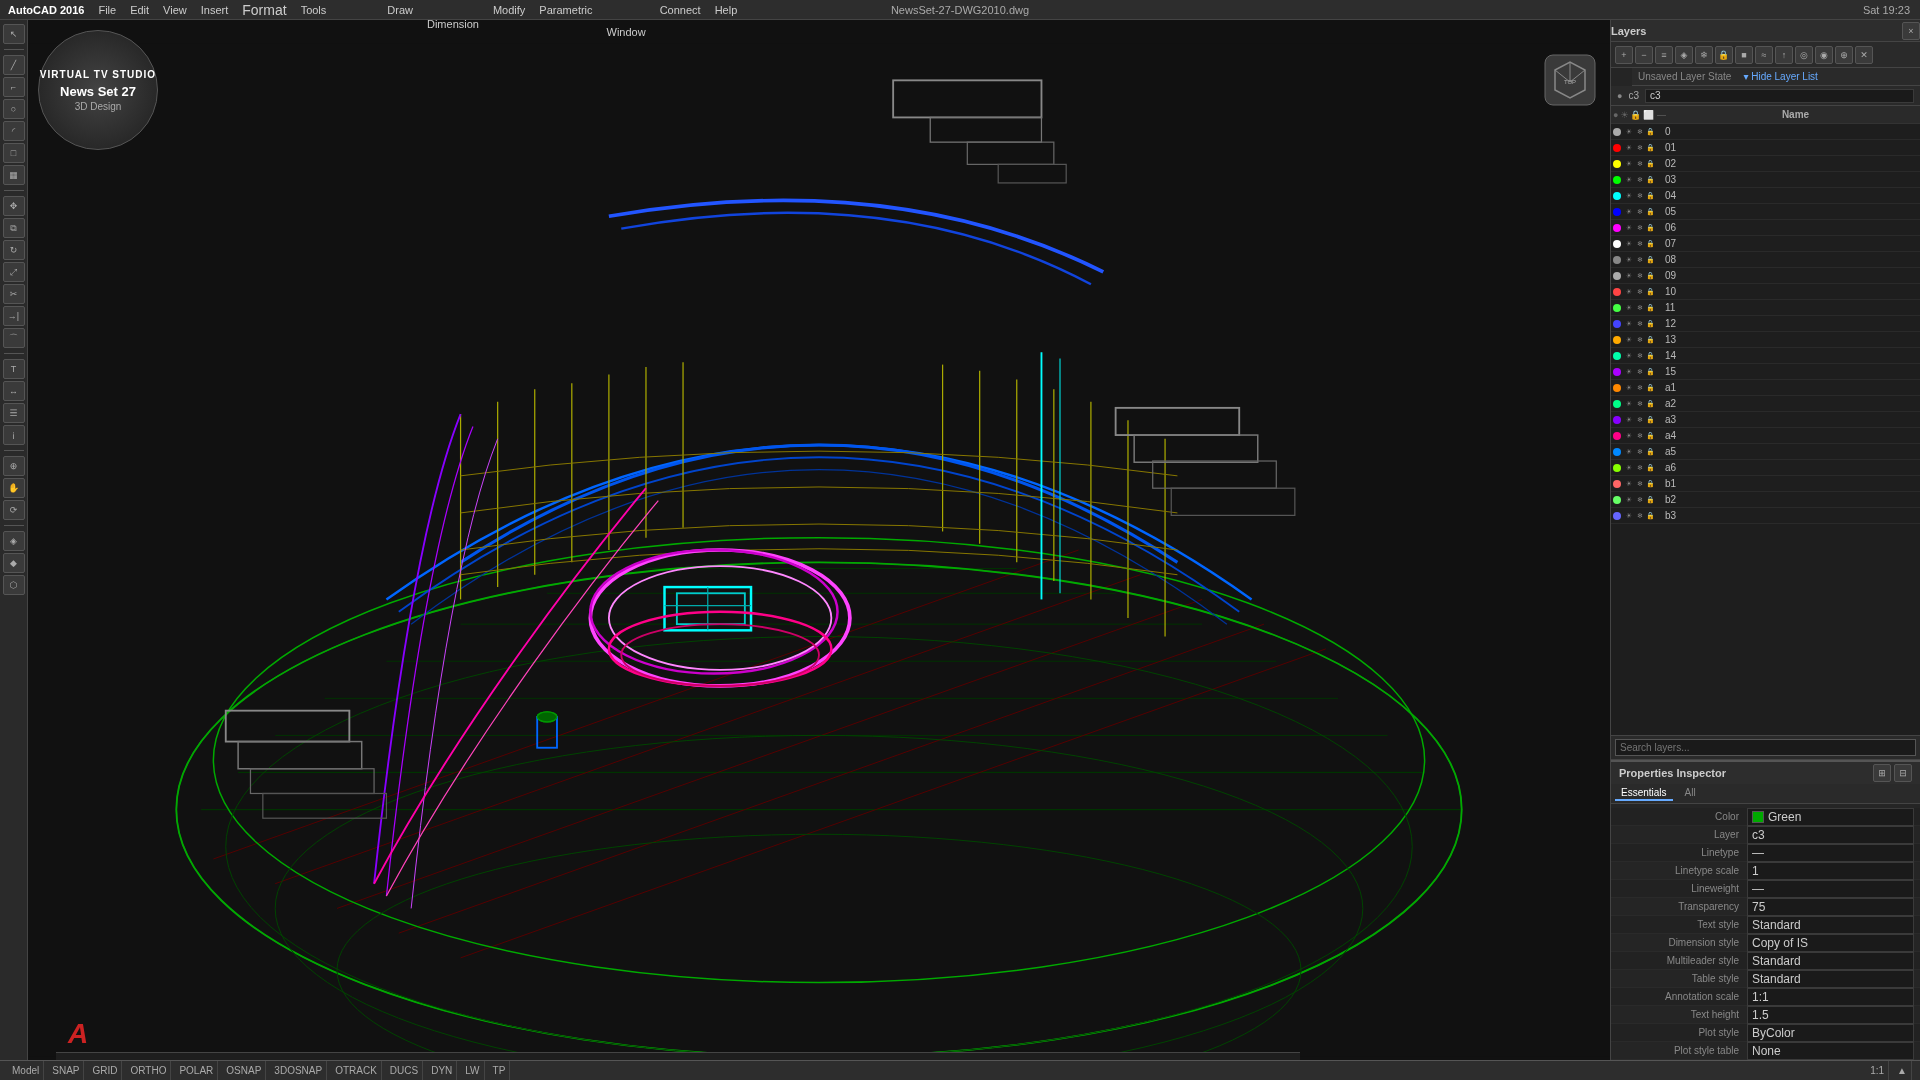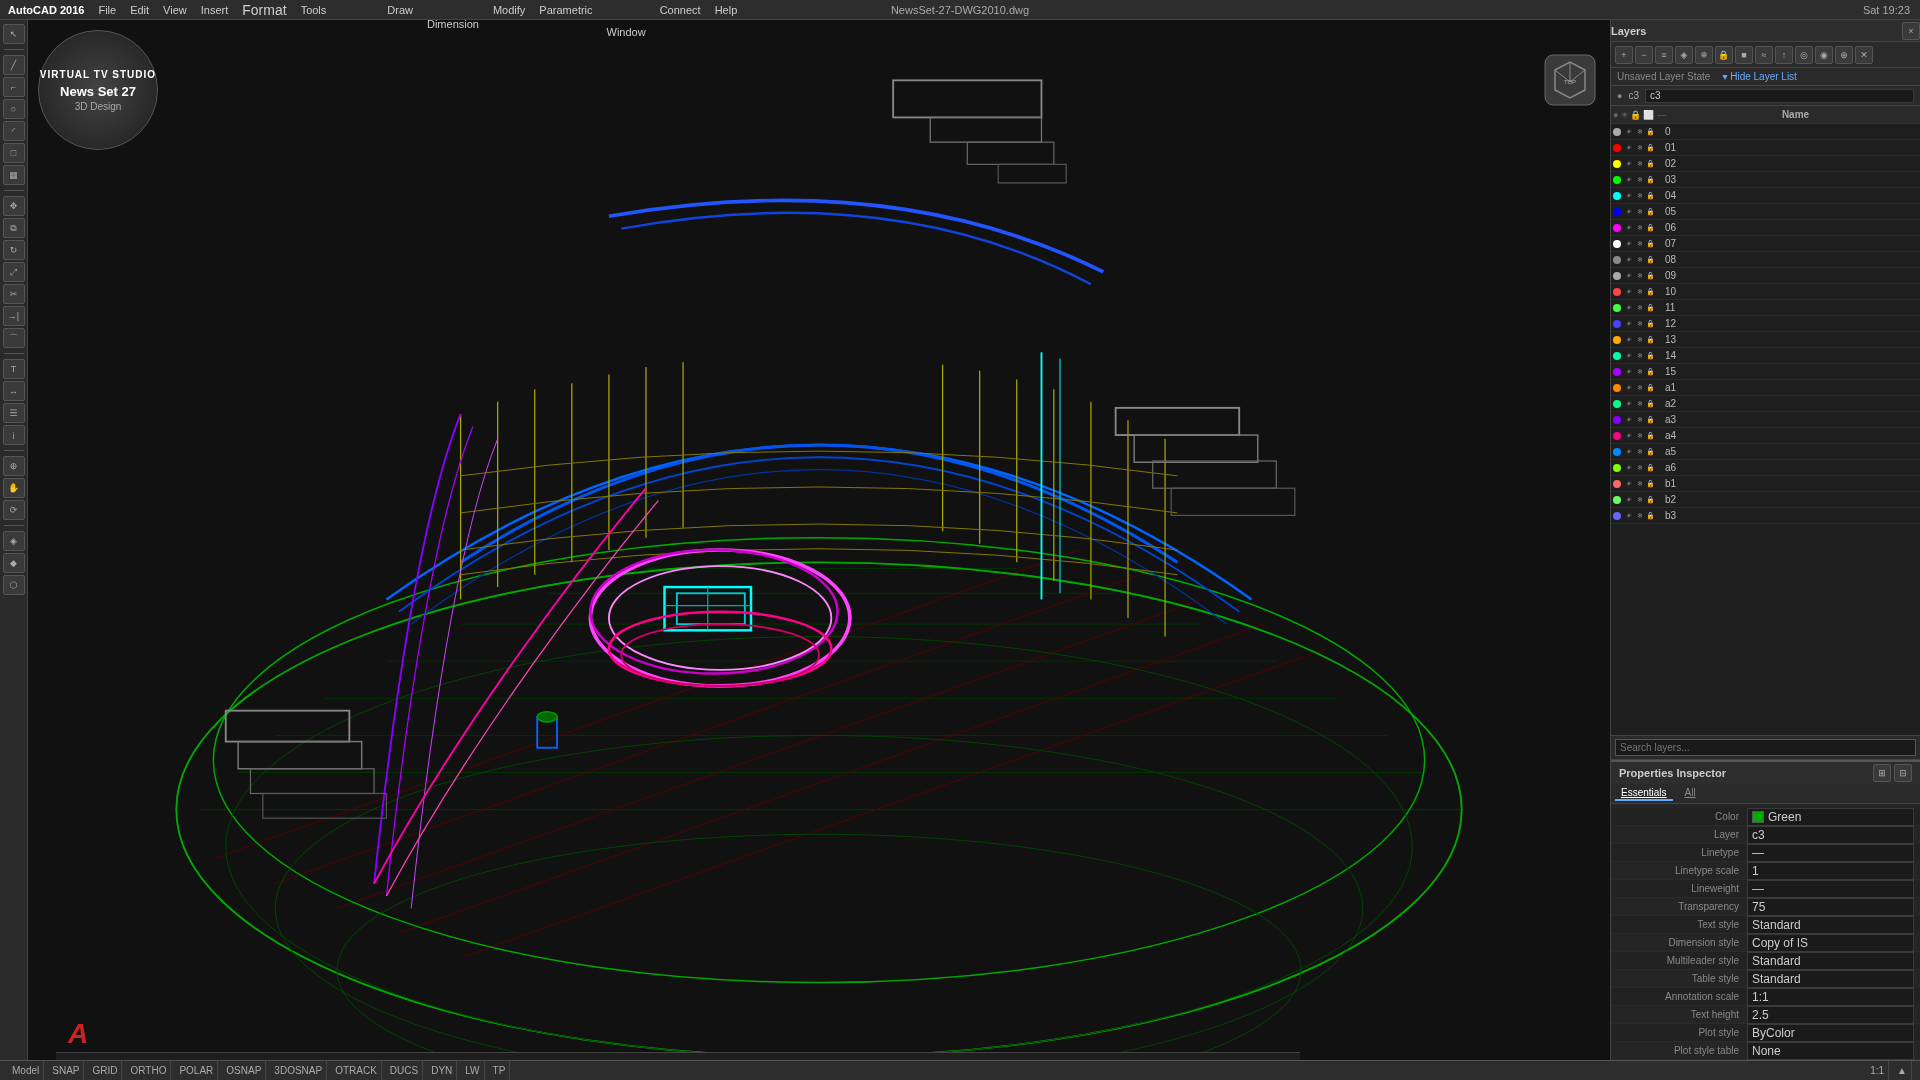"Unsaved Layer State" #layer-state { margin-left: none -> 21px }
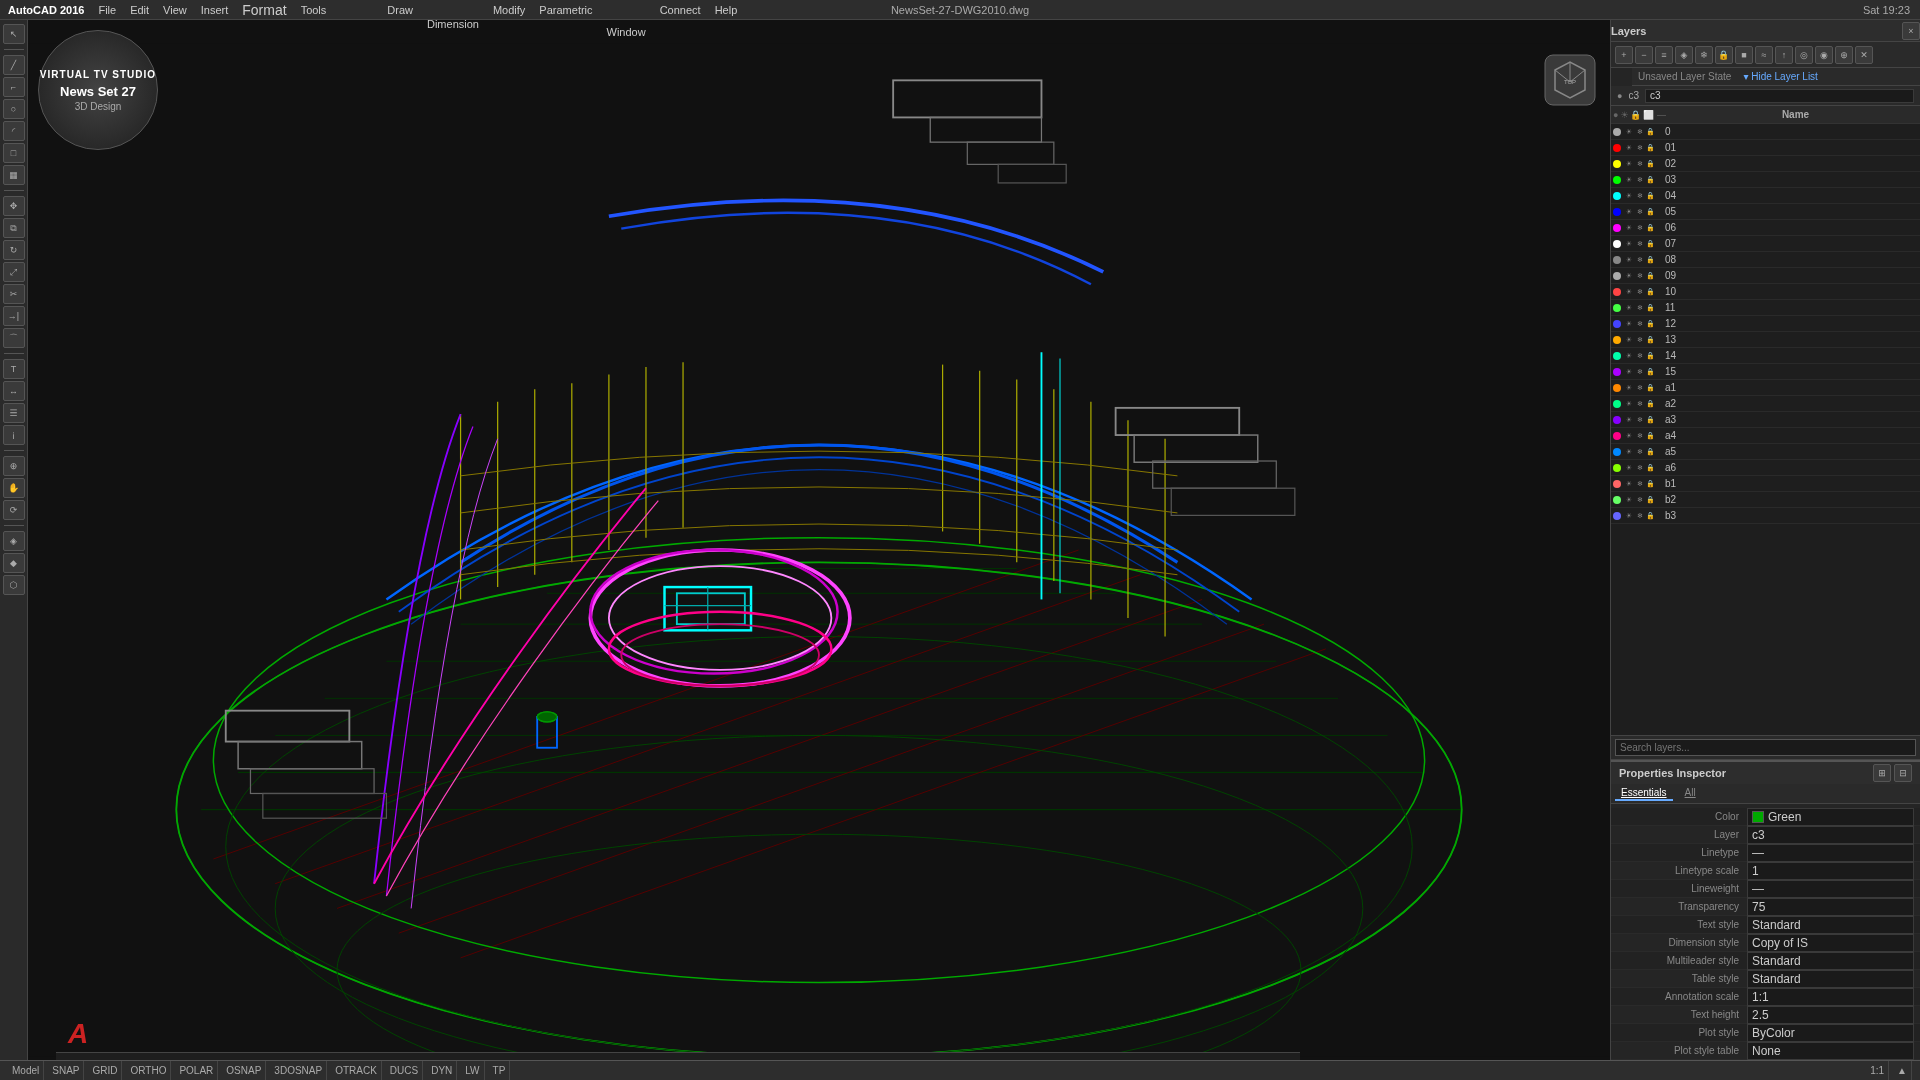"Essentials" .prop-tab { text-decoration: underline -> none }
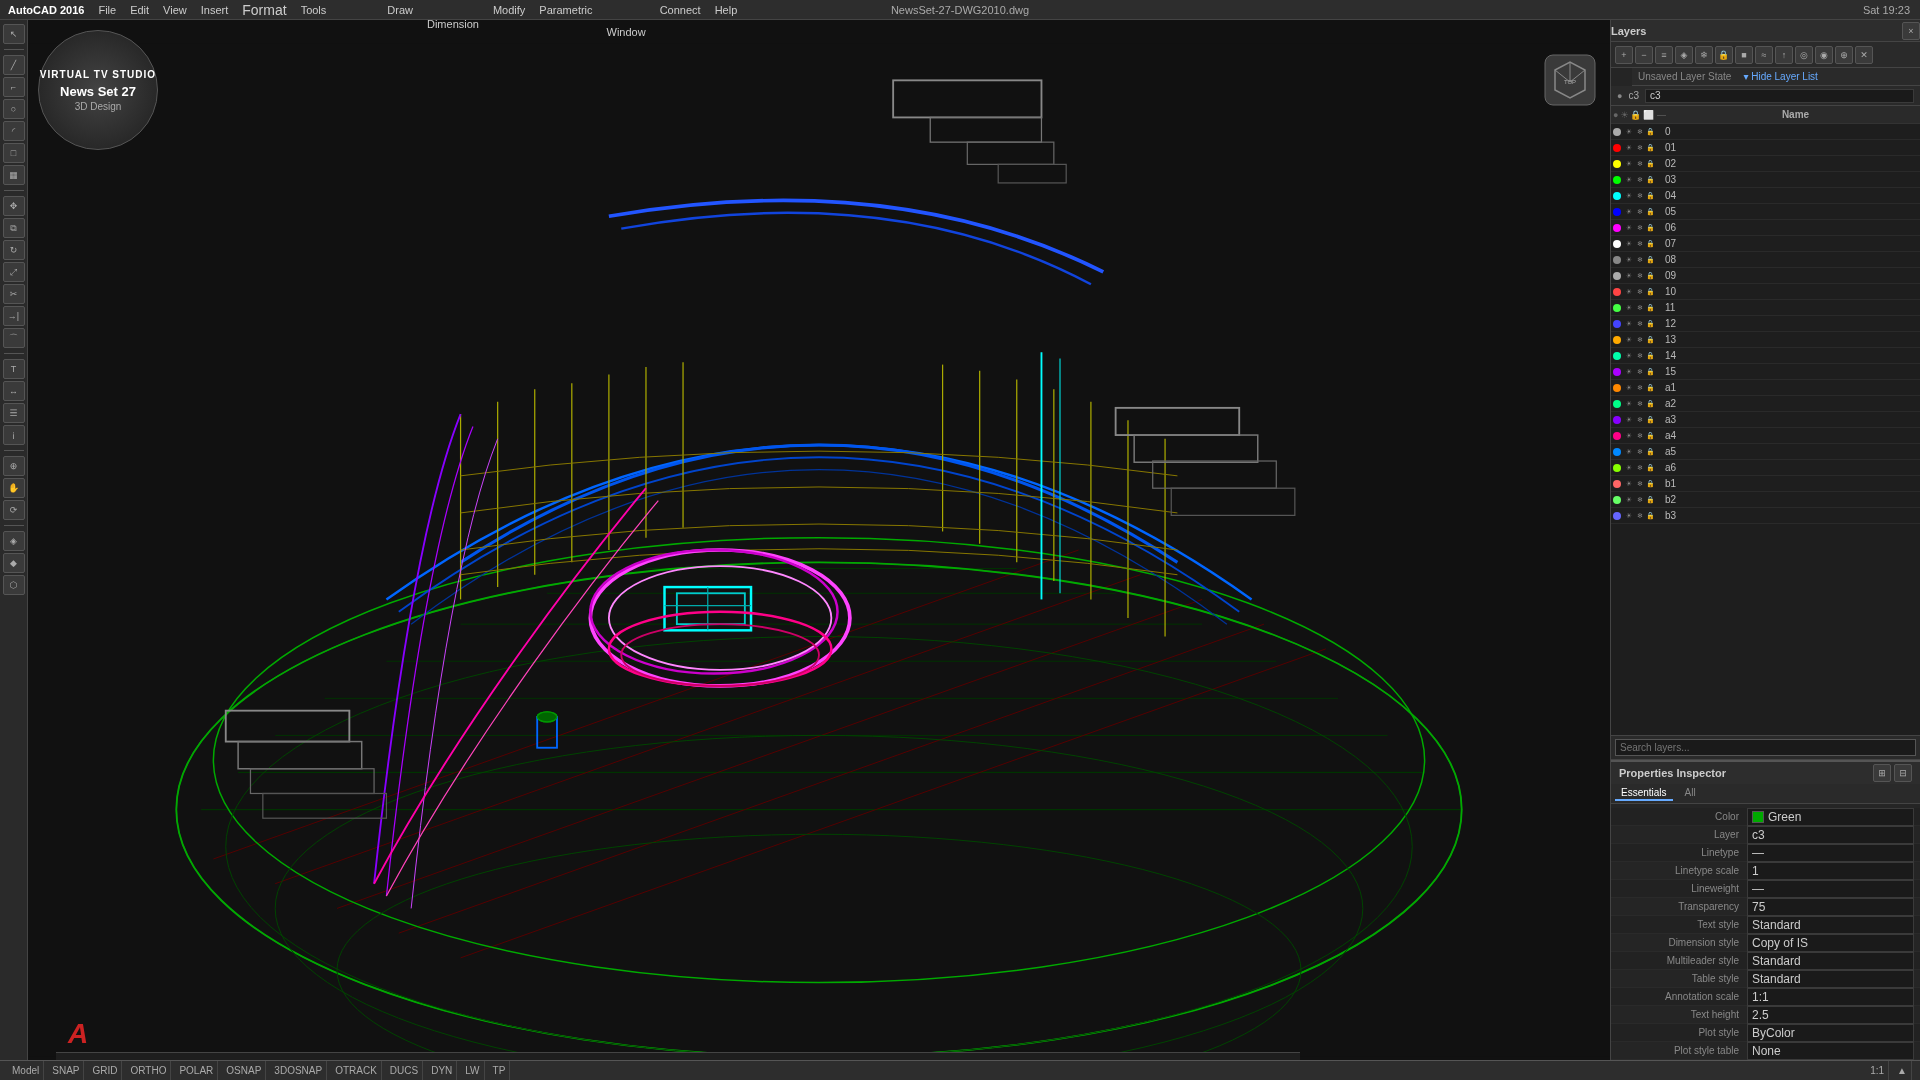"2.5" div.prop-value { text: 2.5 -> 1.5 }
